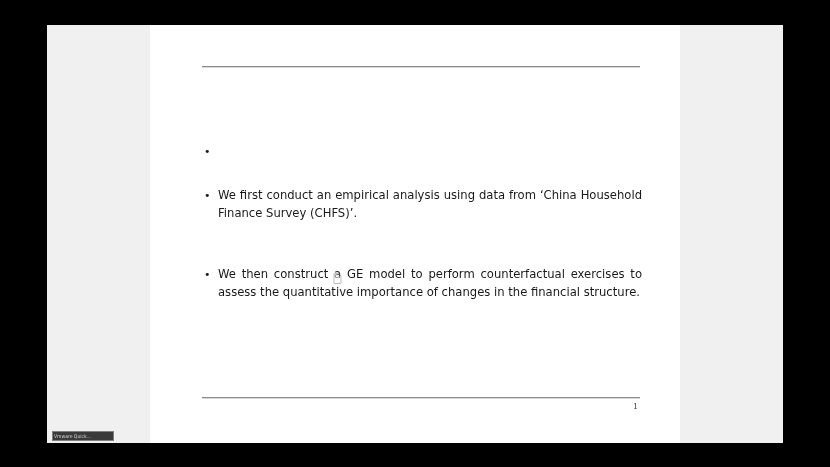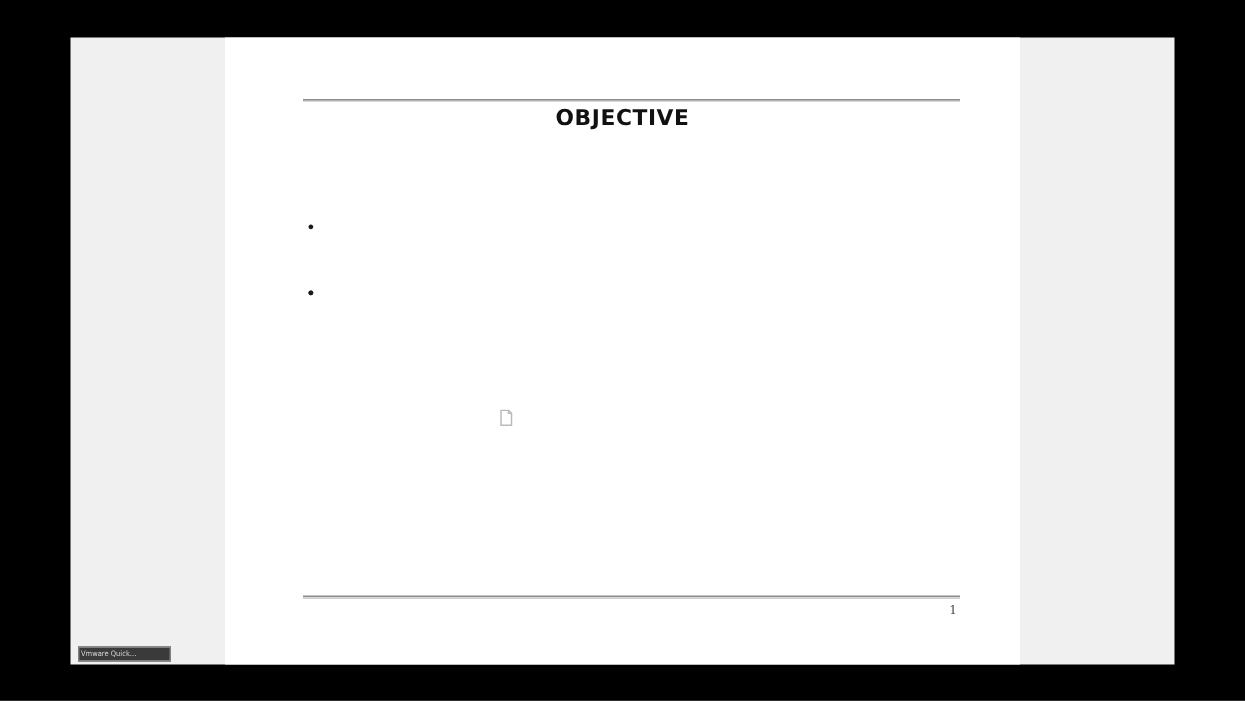"OBJECTIVE" div { html: <div>OBJECTIVE</div> -> none }
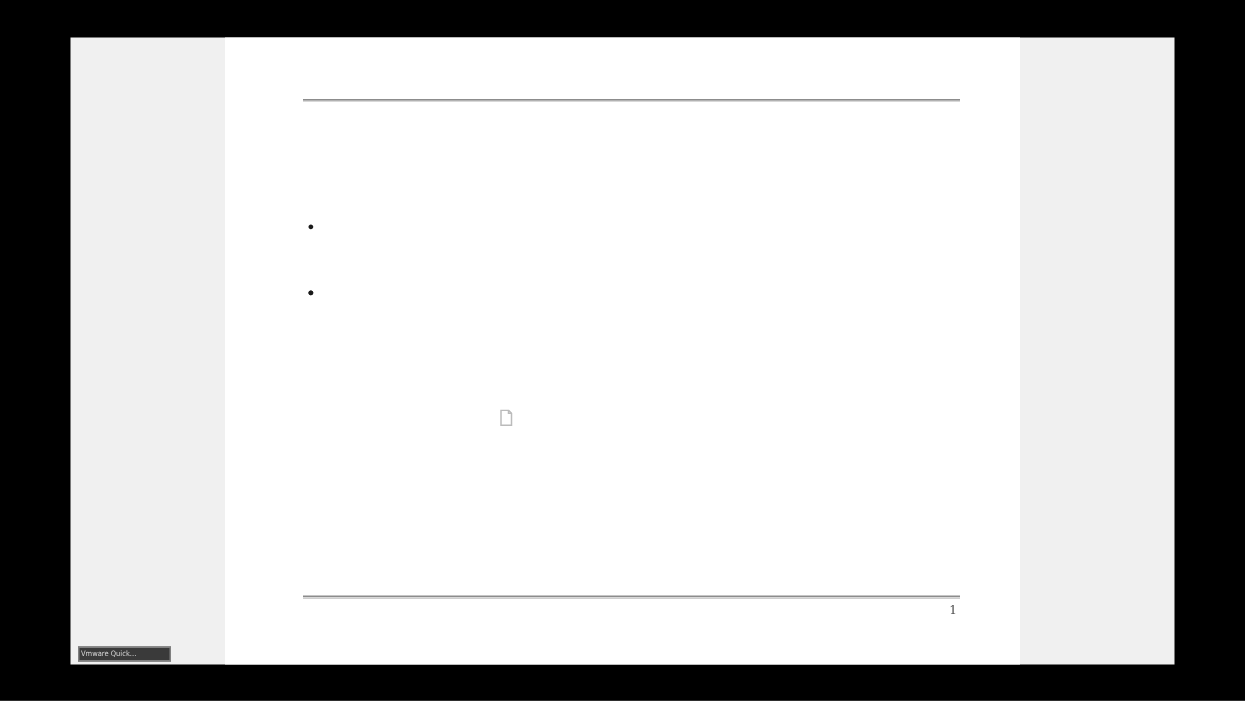"We first conduct an empirical" span { html: none -> <span>We first conduct an empirical analysis using data from ‘China Household Finance Survey (CHFS)’.</span> }
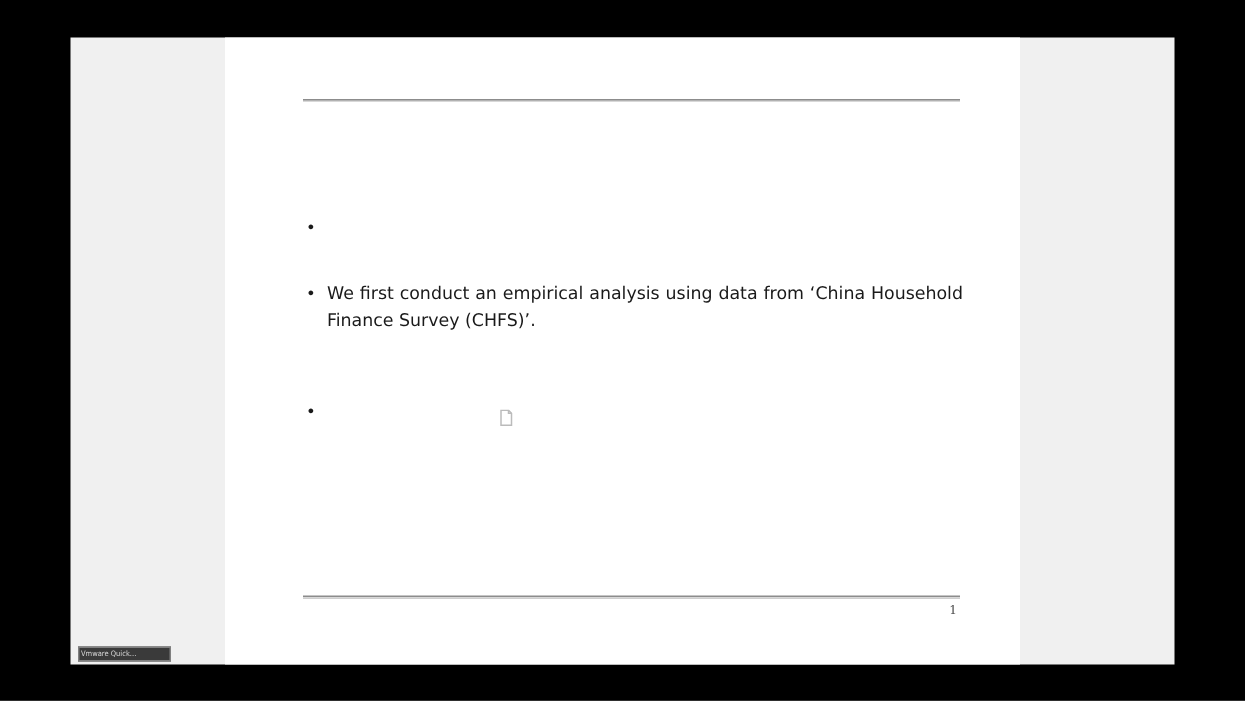"We then construct a GE" span { html: none -> <span>We then construct a GE model to perform counterfactual exercises to assess the quantitative importance of changes in the financial structure.</span> }
